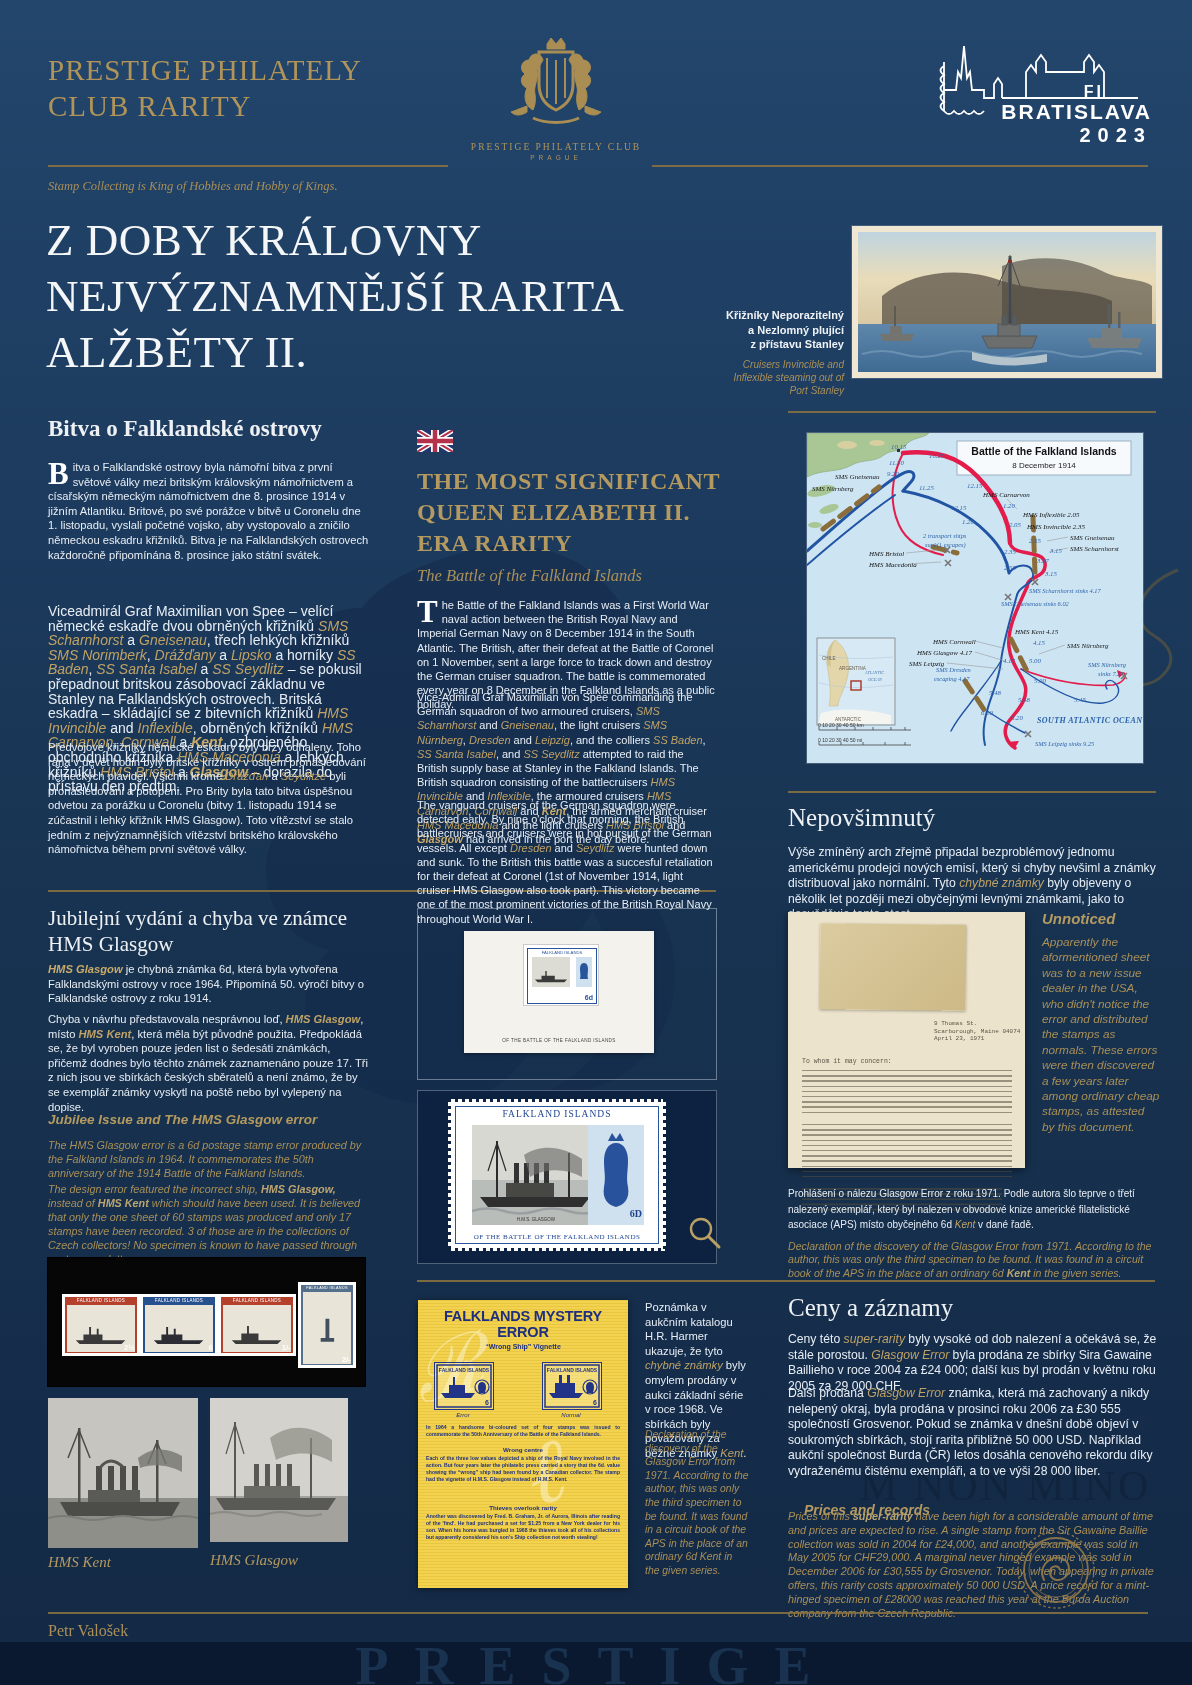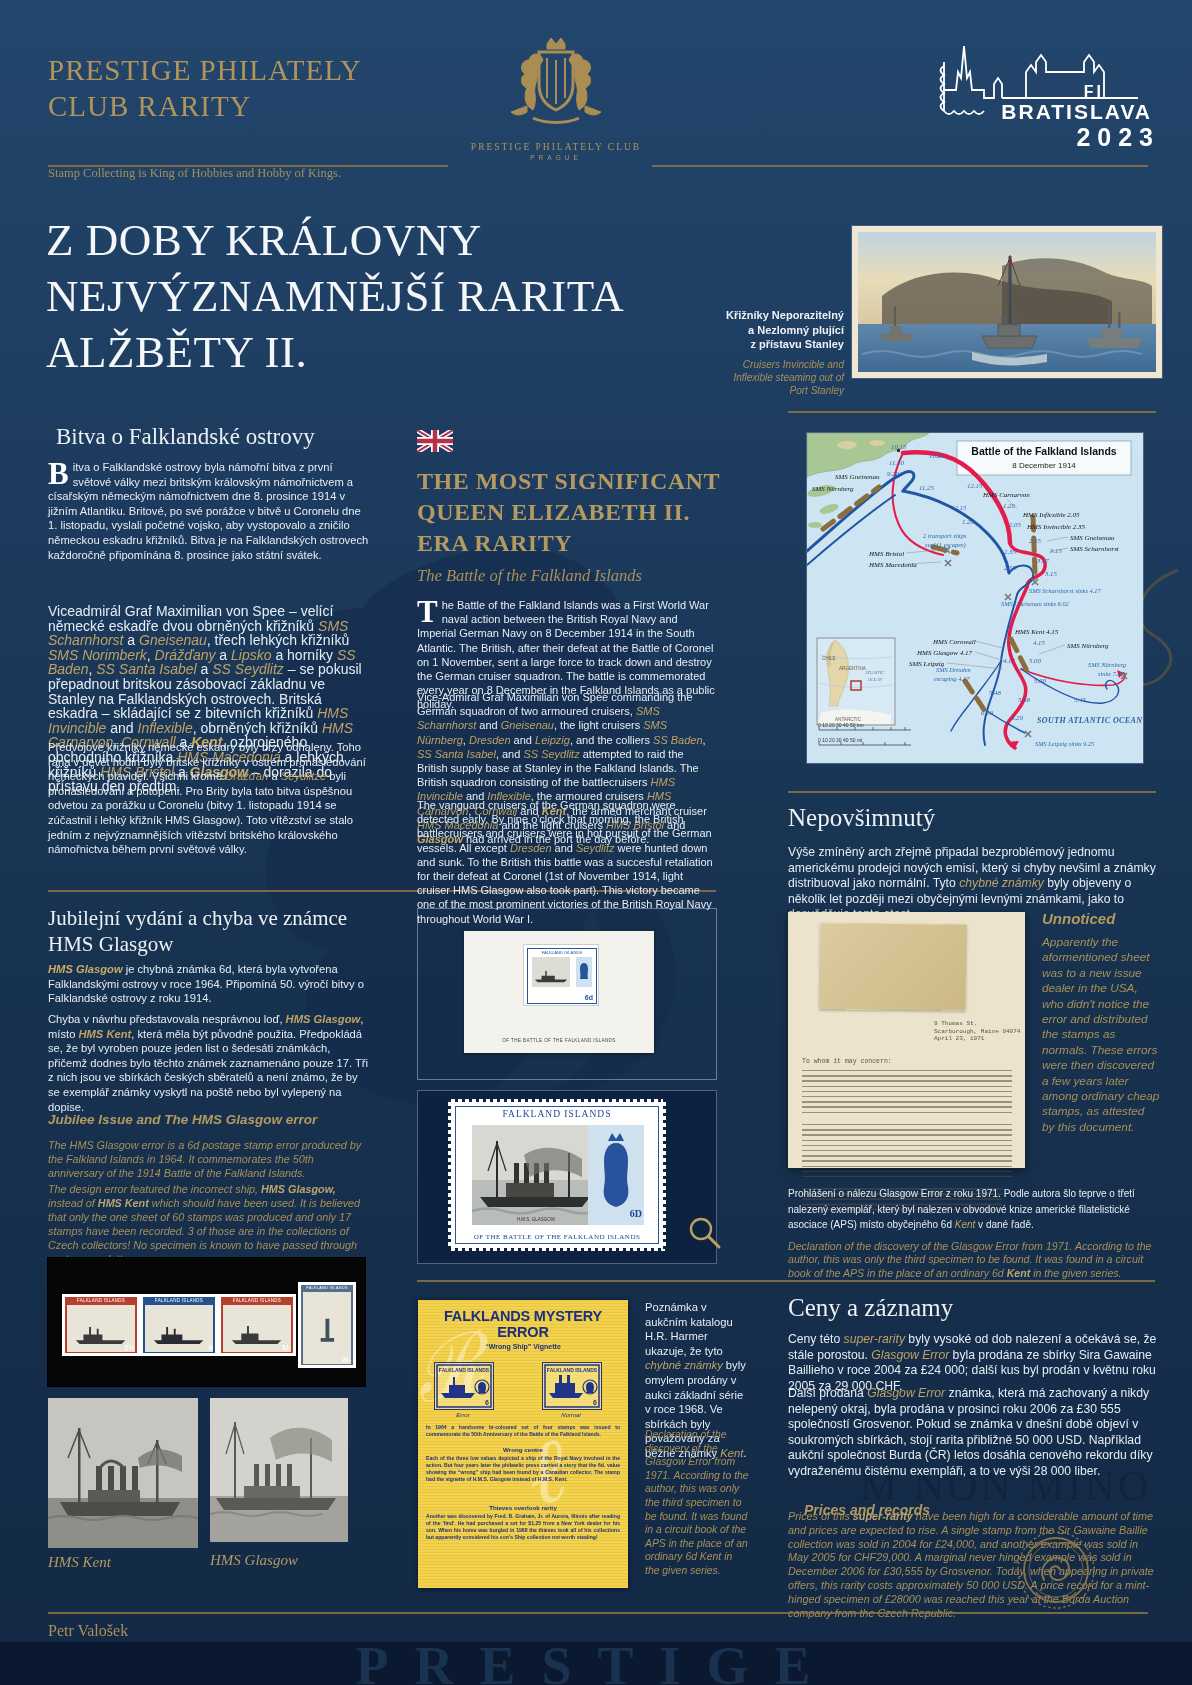"2023" #expo-l3 { font-size: 25px -> 20px; right: 0 -> 8px }
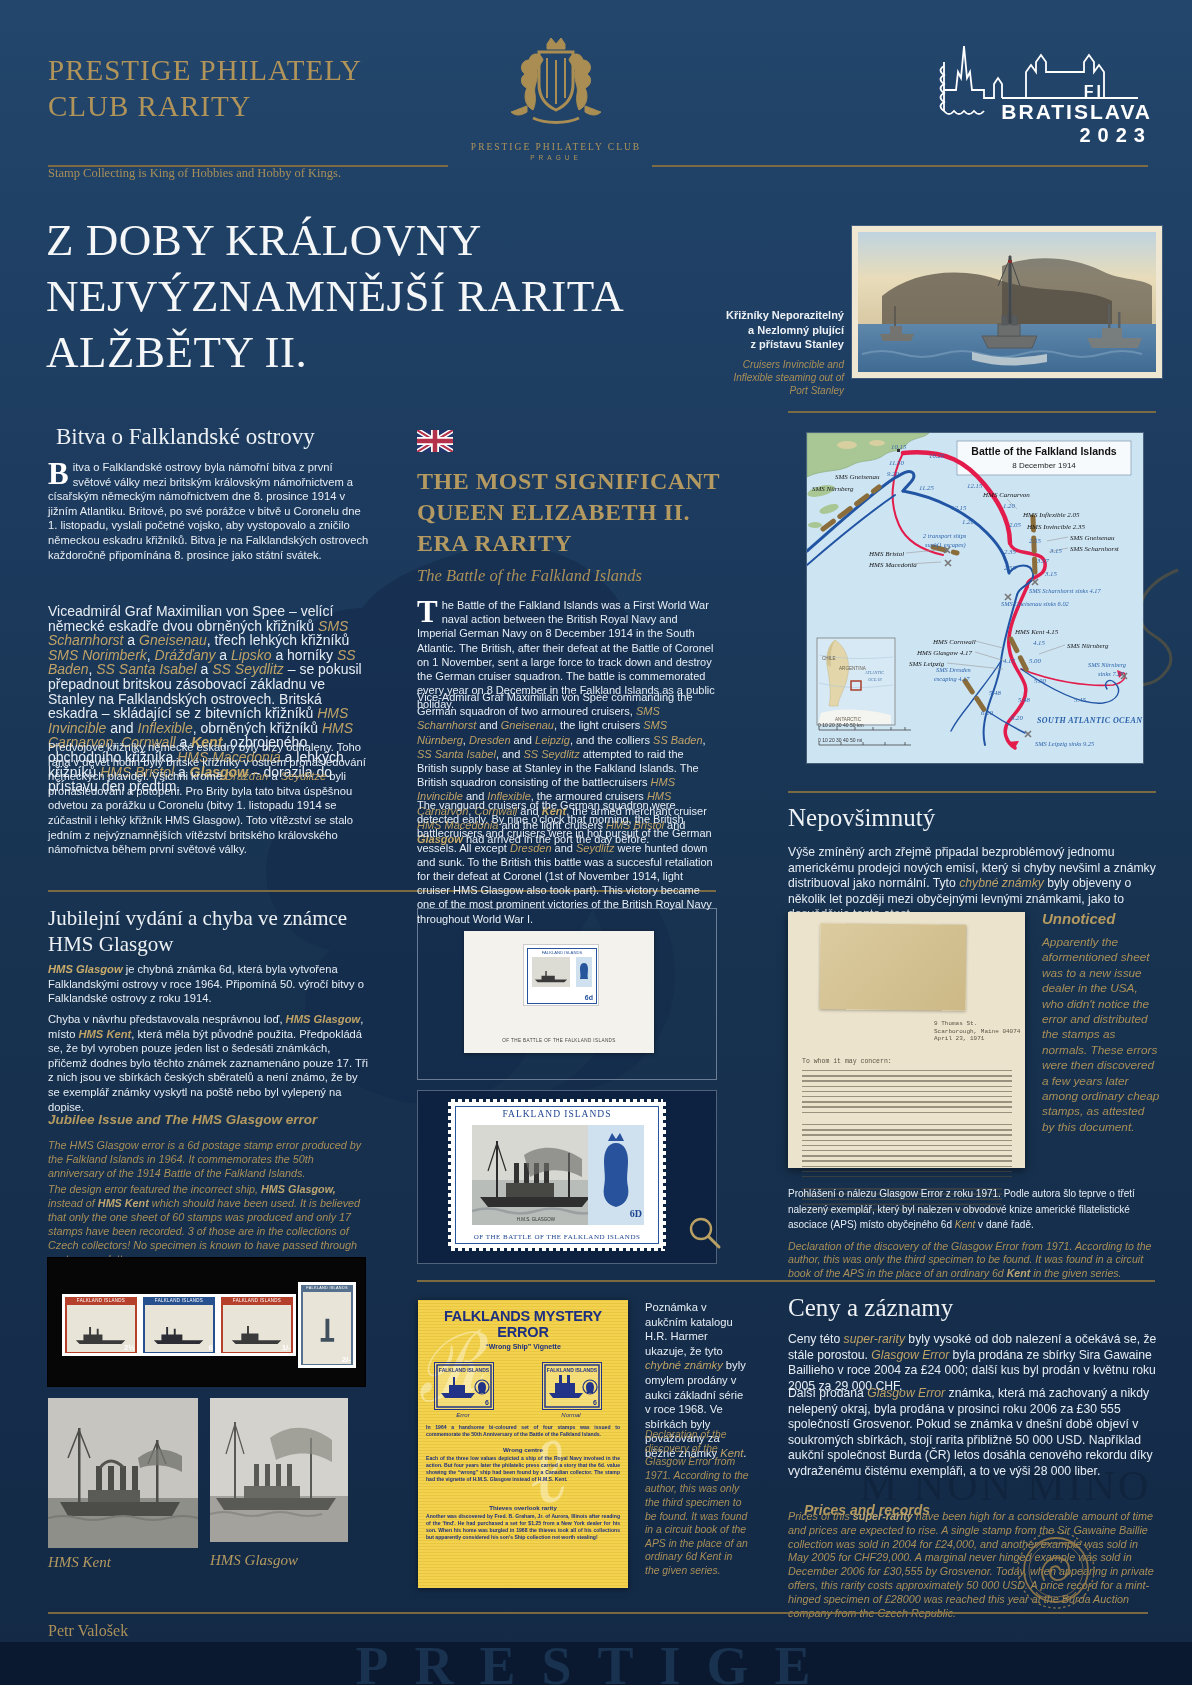"Stamp Collecting is King of" #tagline { font-style: none -> italic; top: 166px -> 179px }
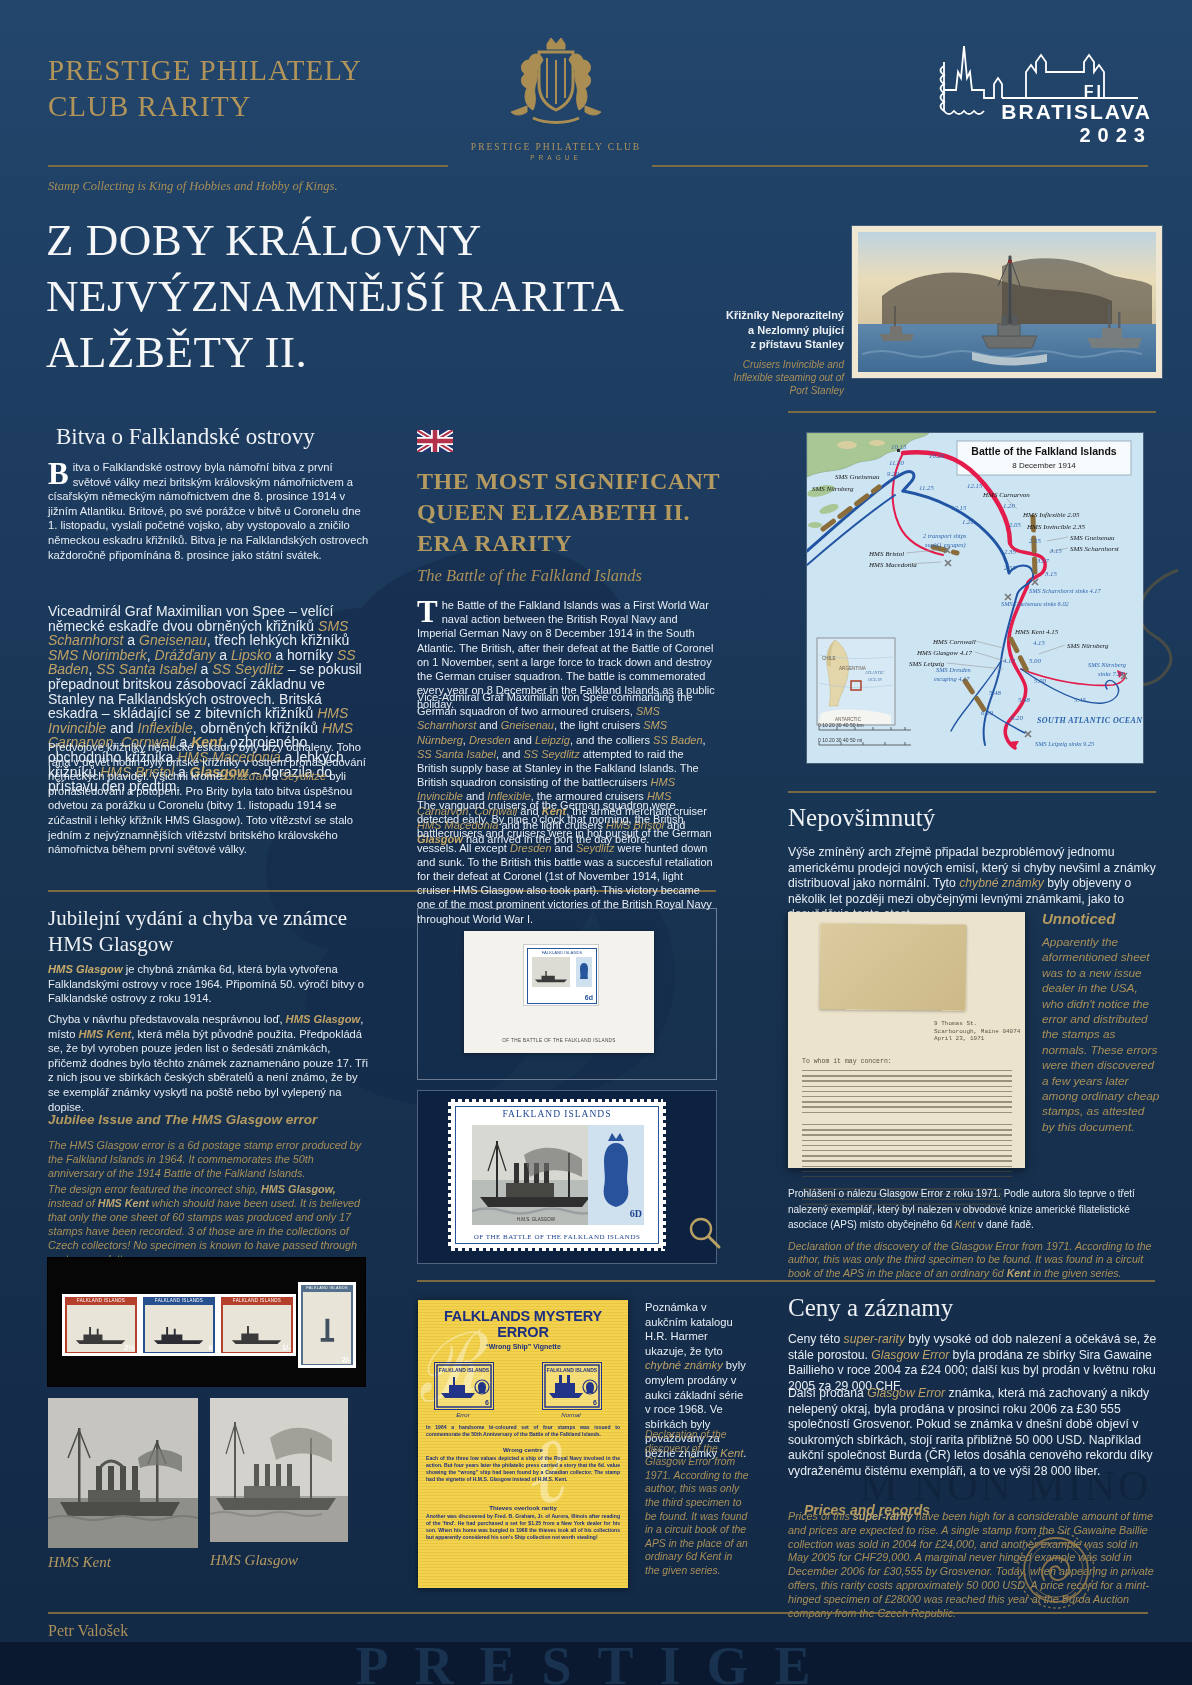"Bitva o Falklandské ostrovy" h2.abs { font-weight: 400 -> 700; margin: 8px -> 0 }
